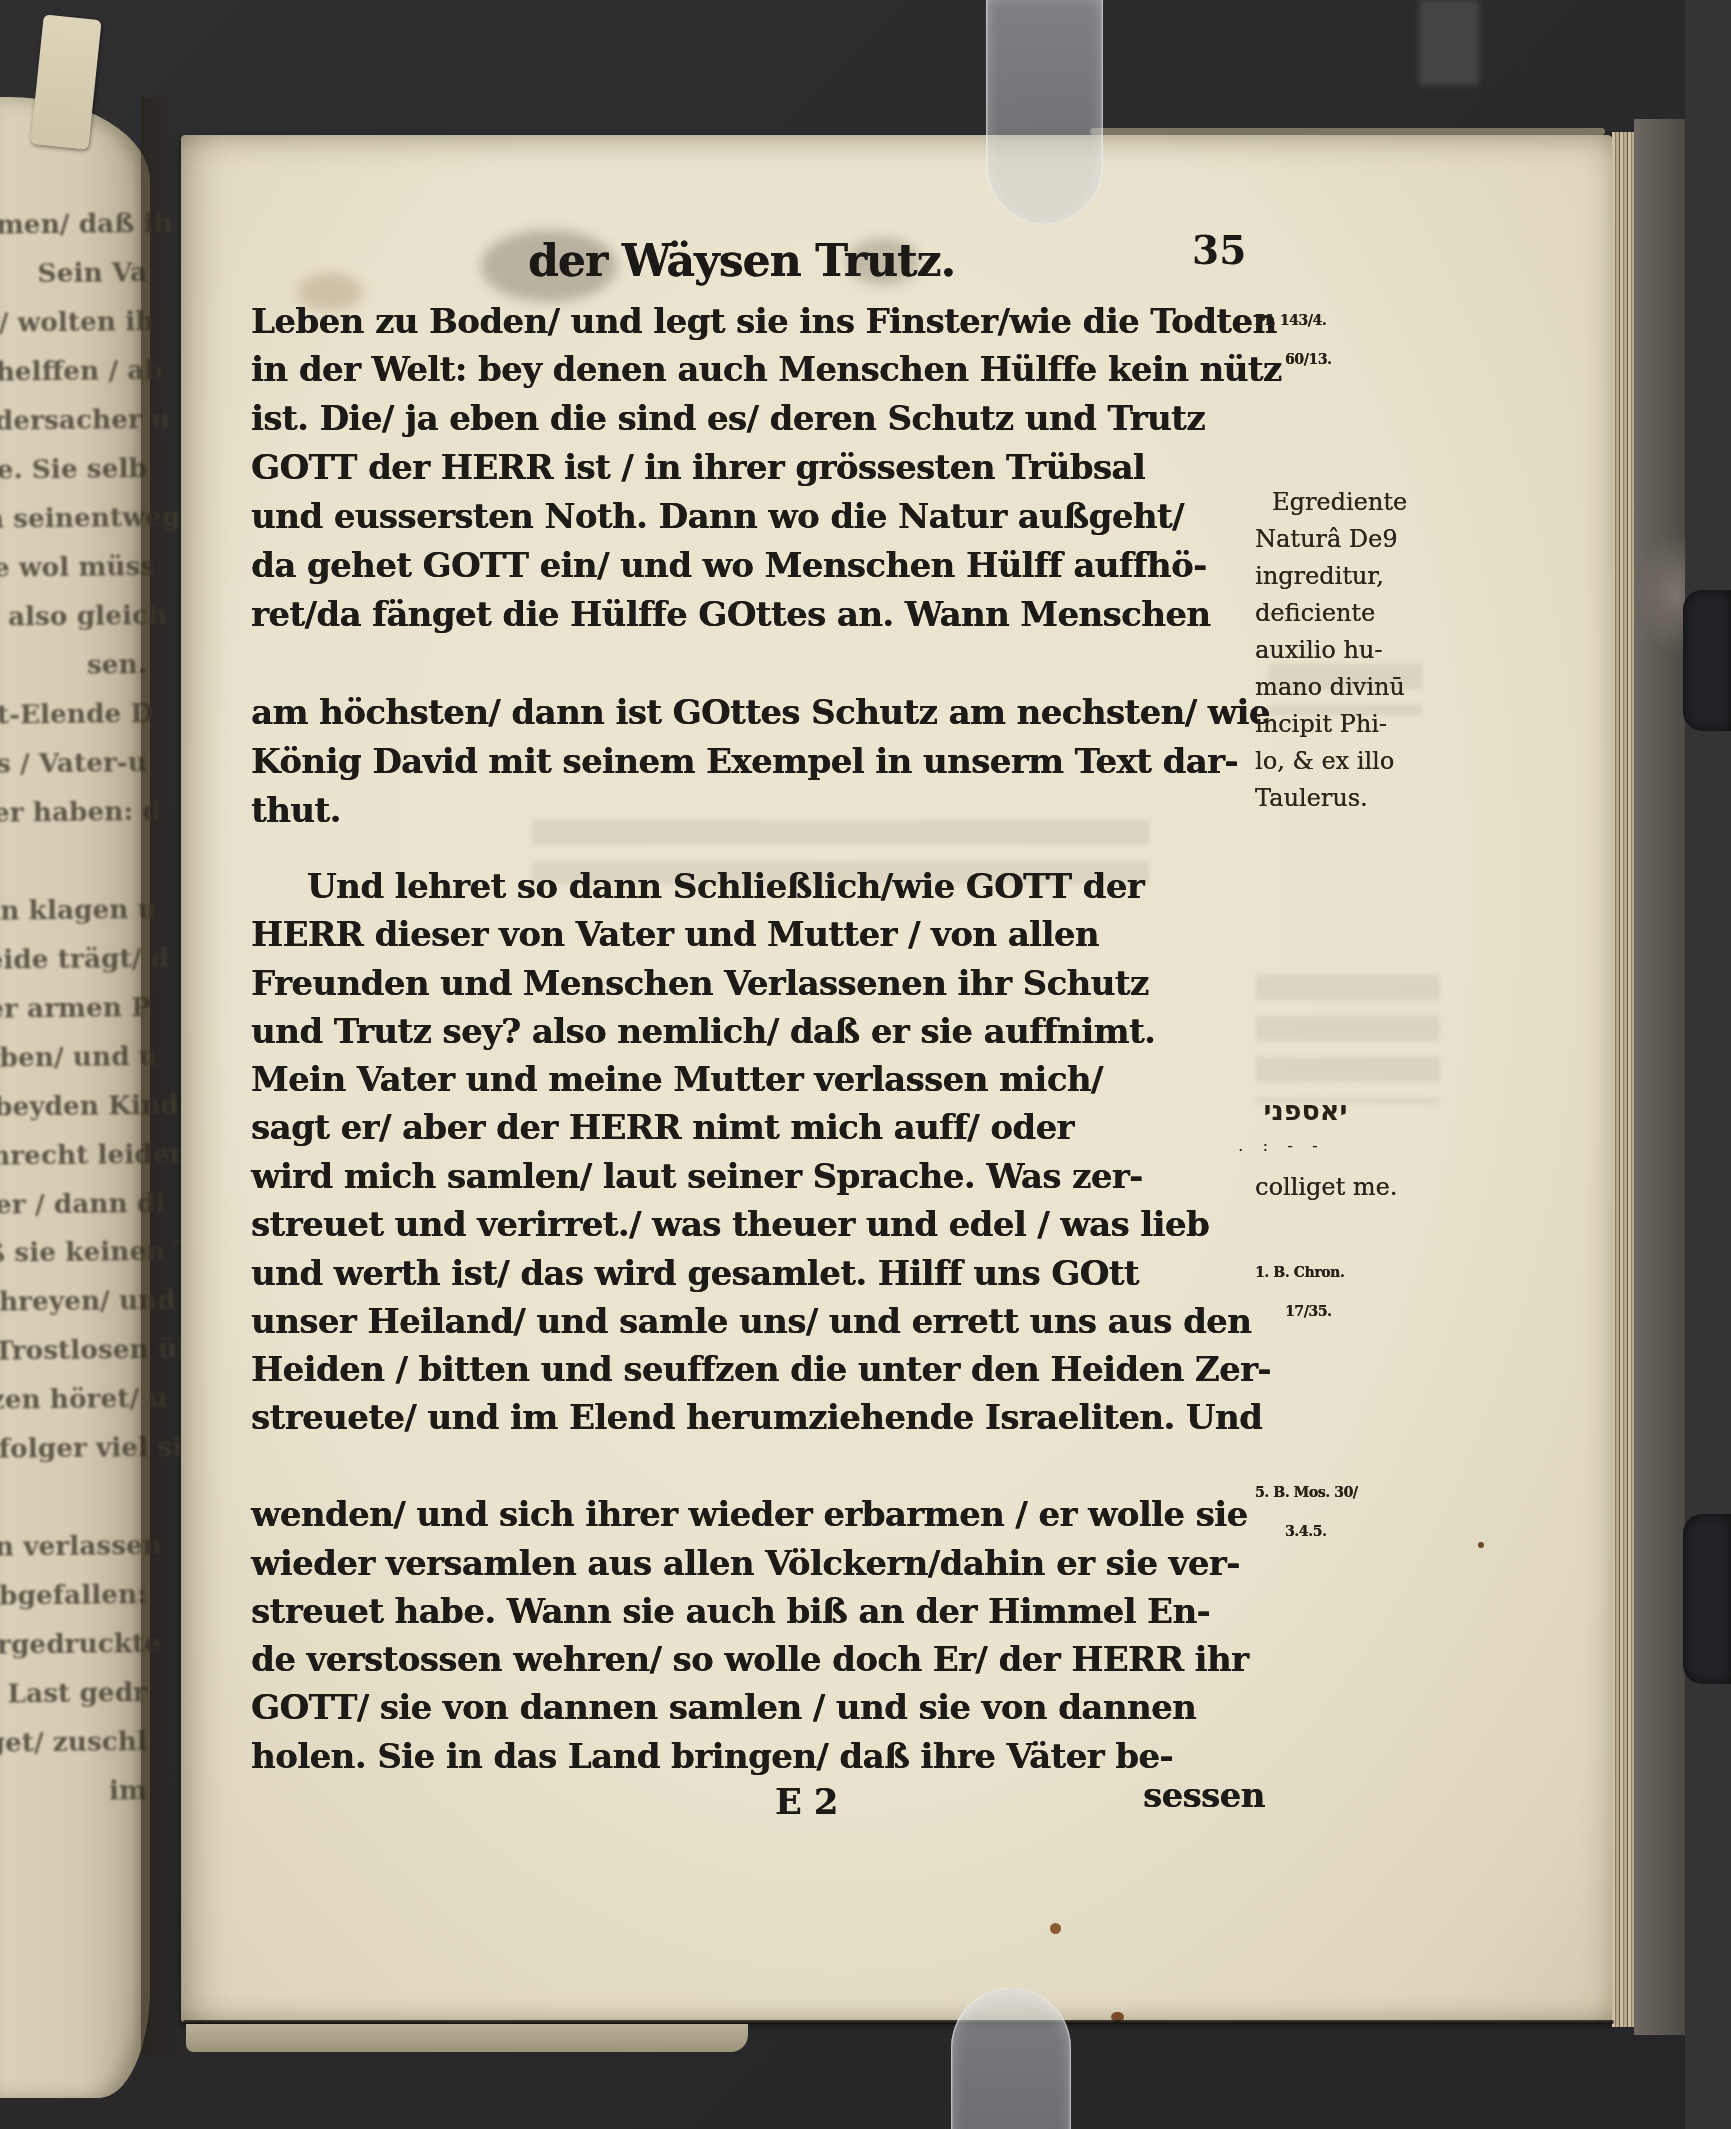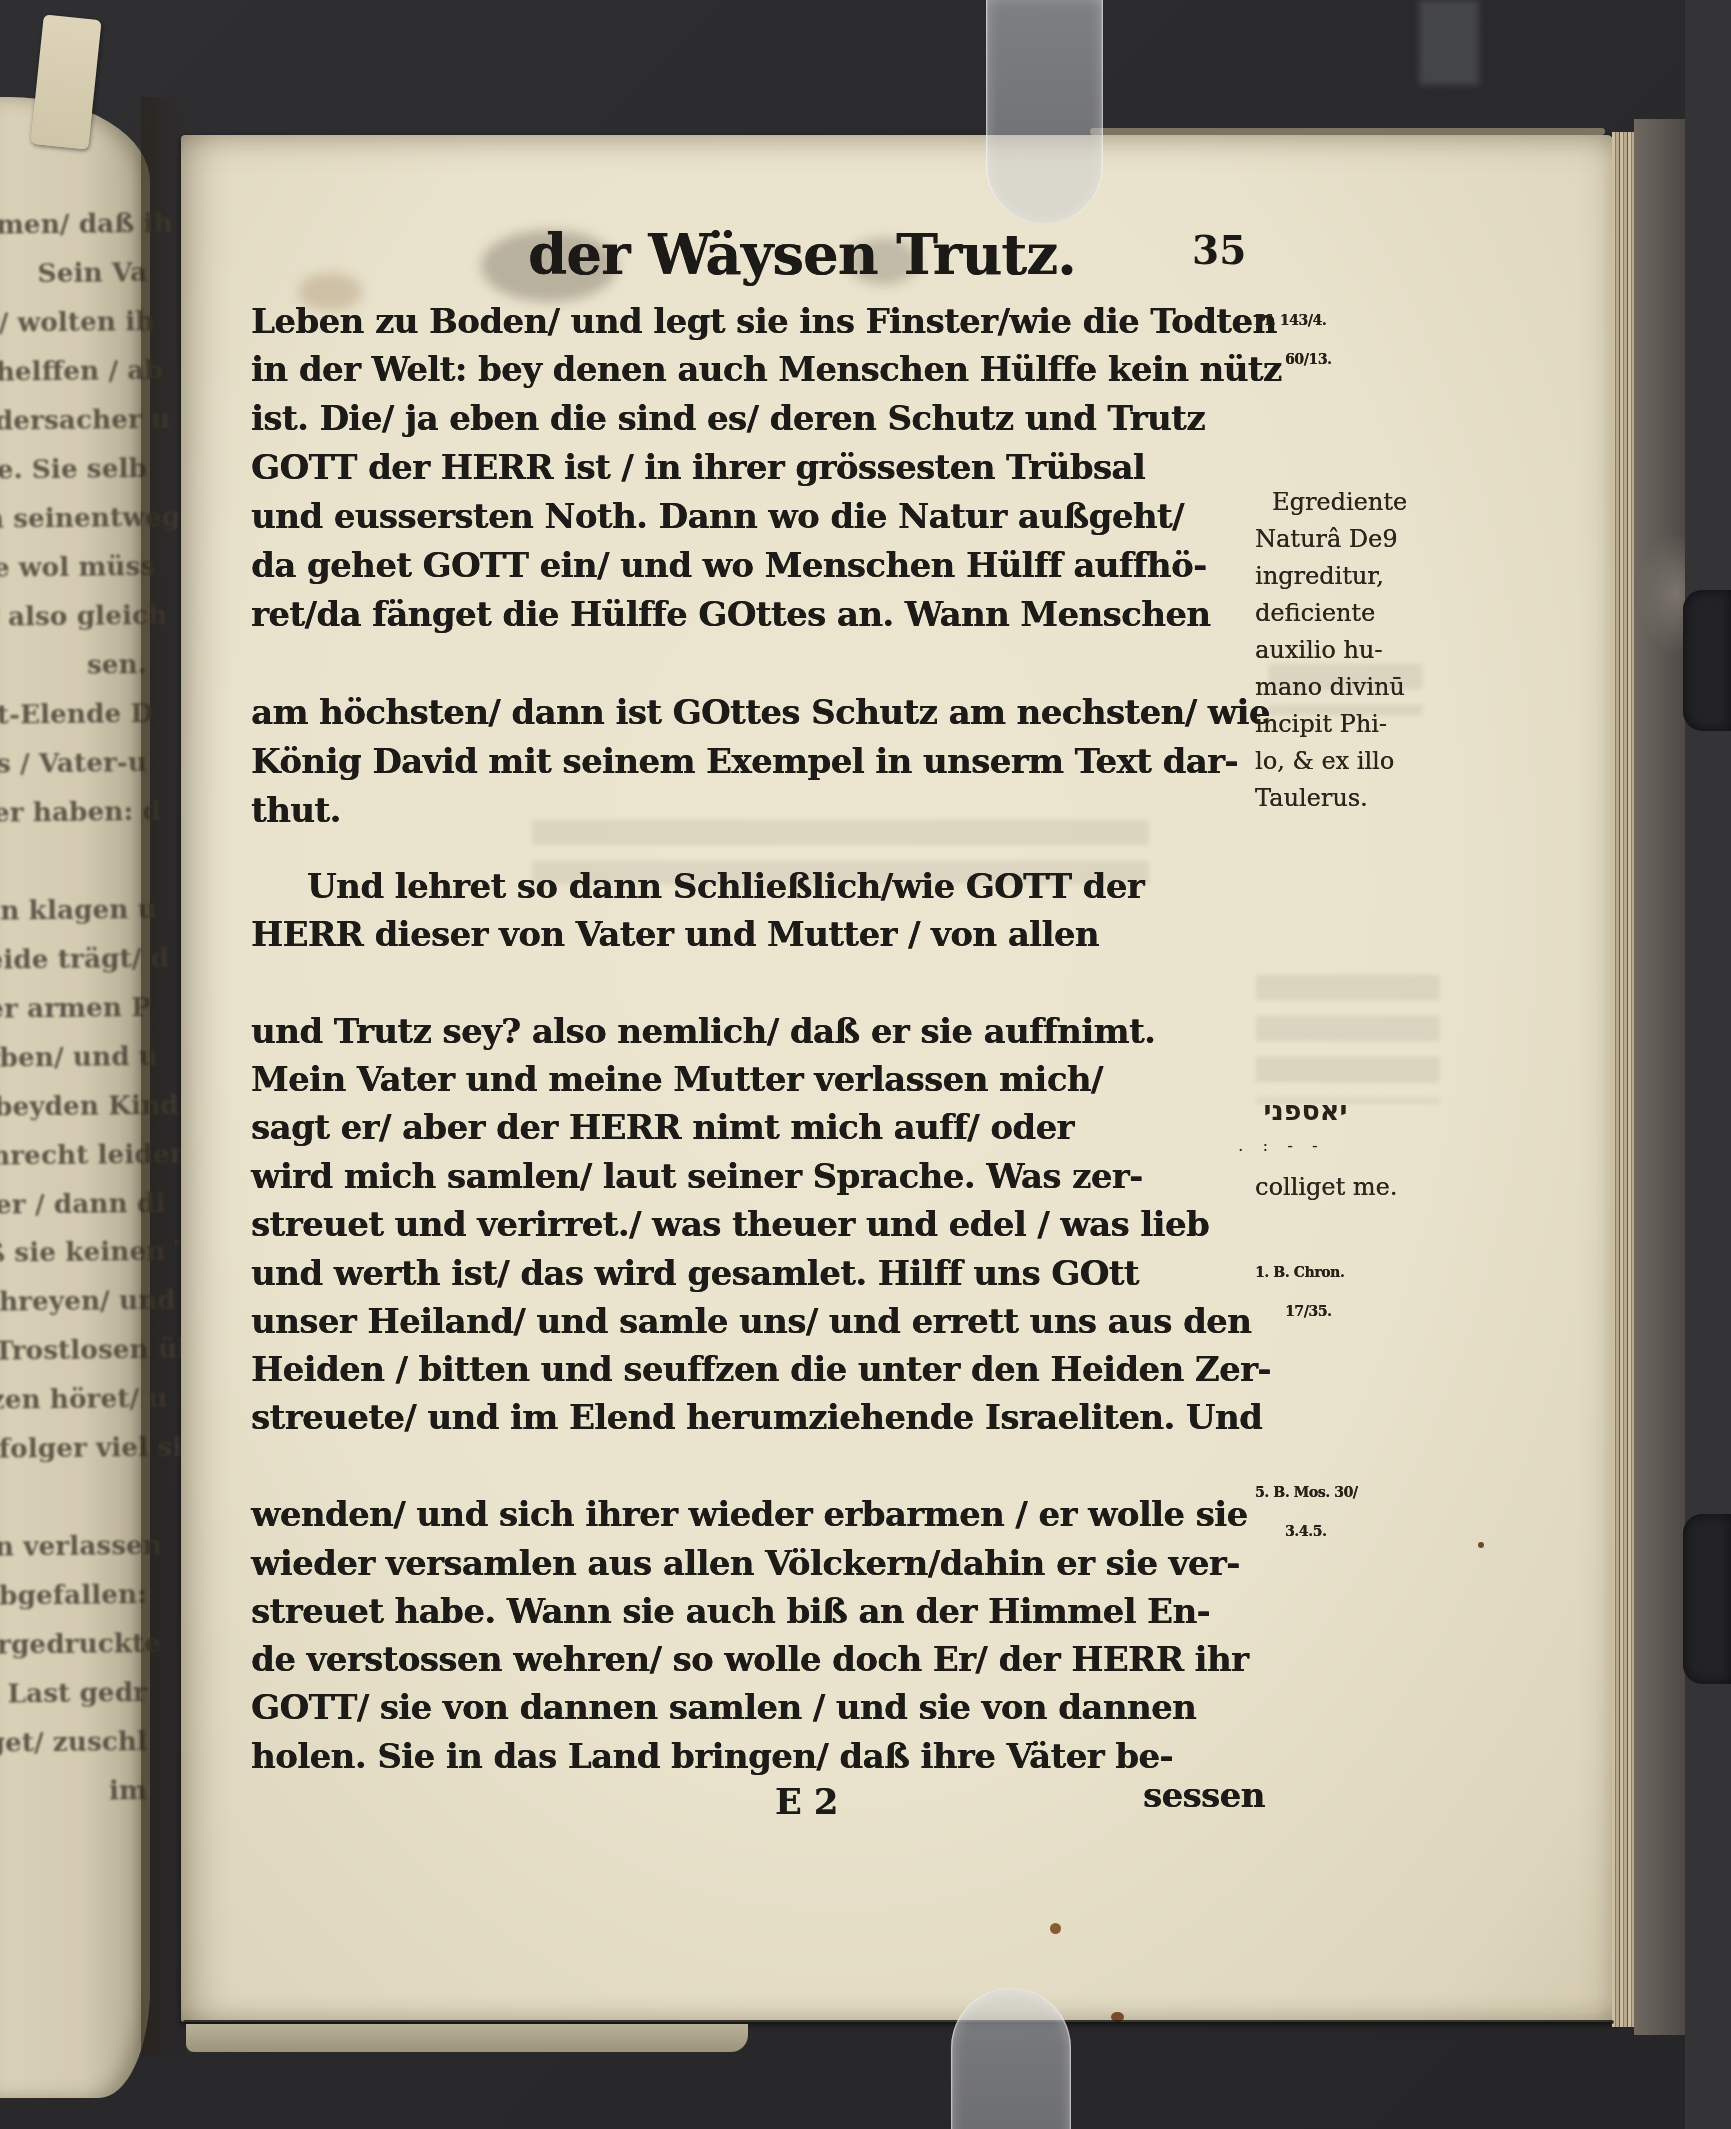"der Wäysen Trutz." #header-title { font-size: 56px -> 44px; top: 221px -> 235px }
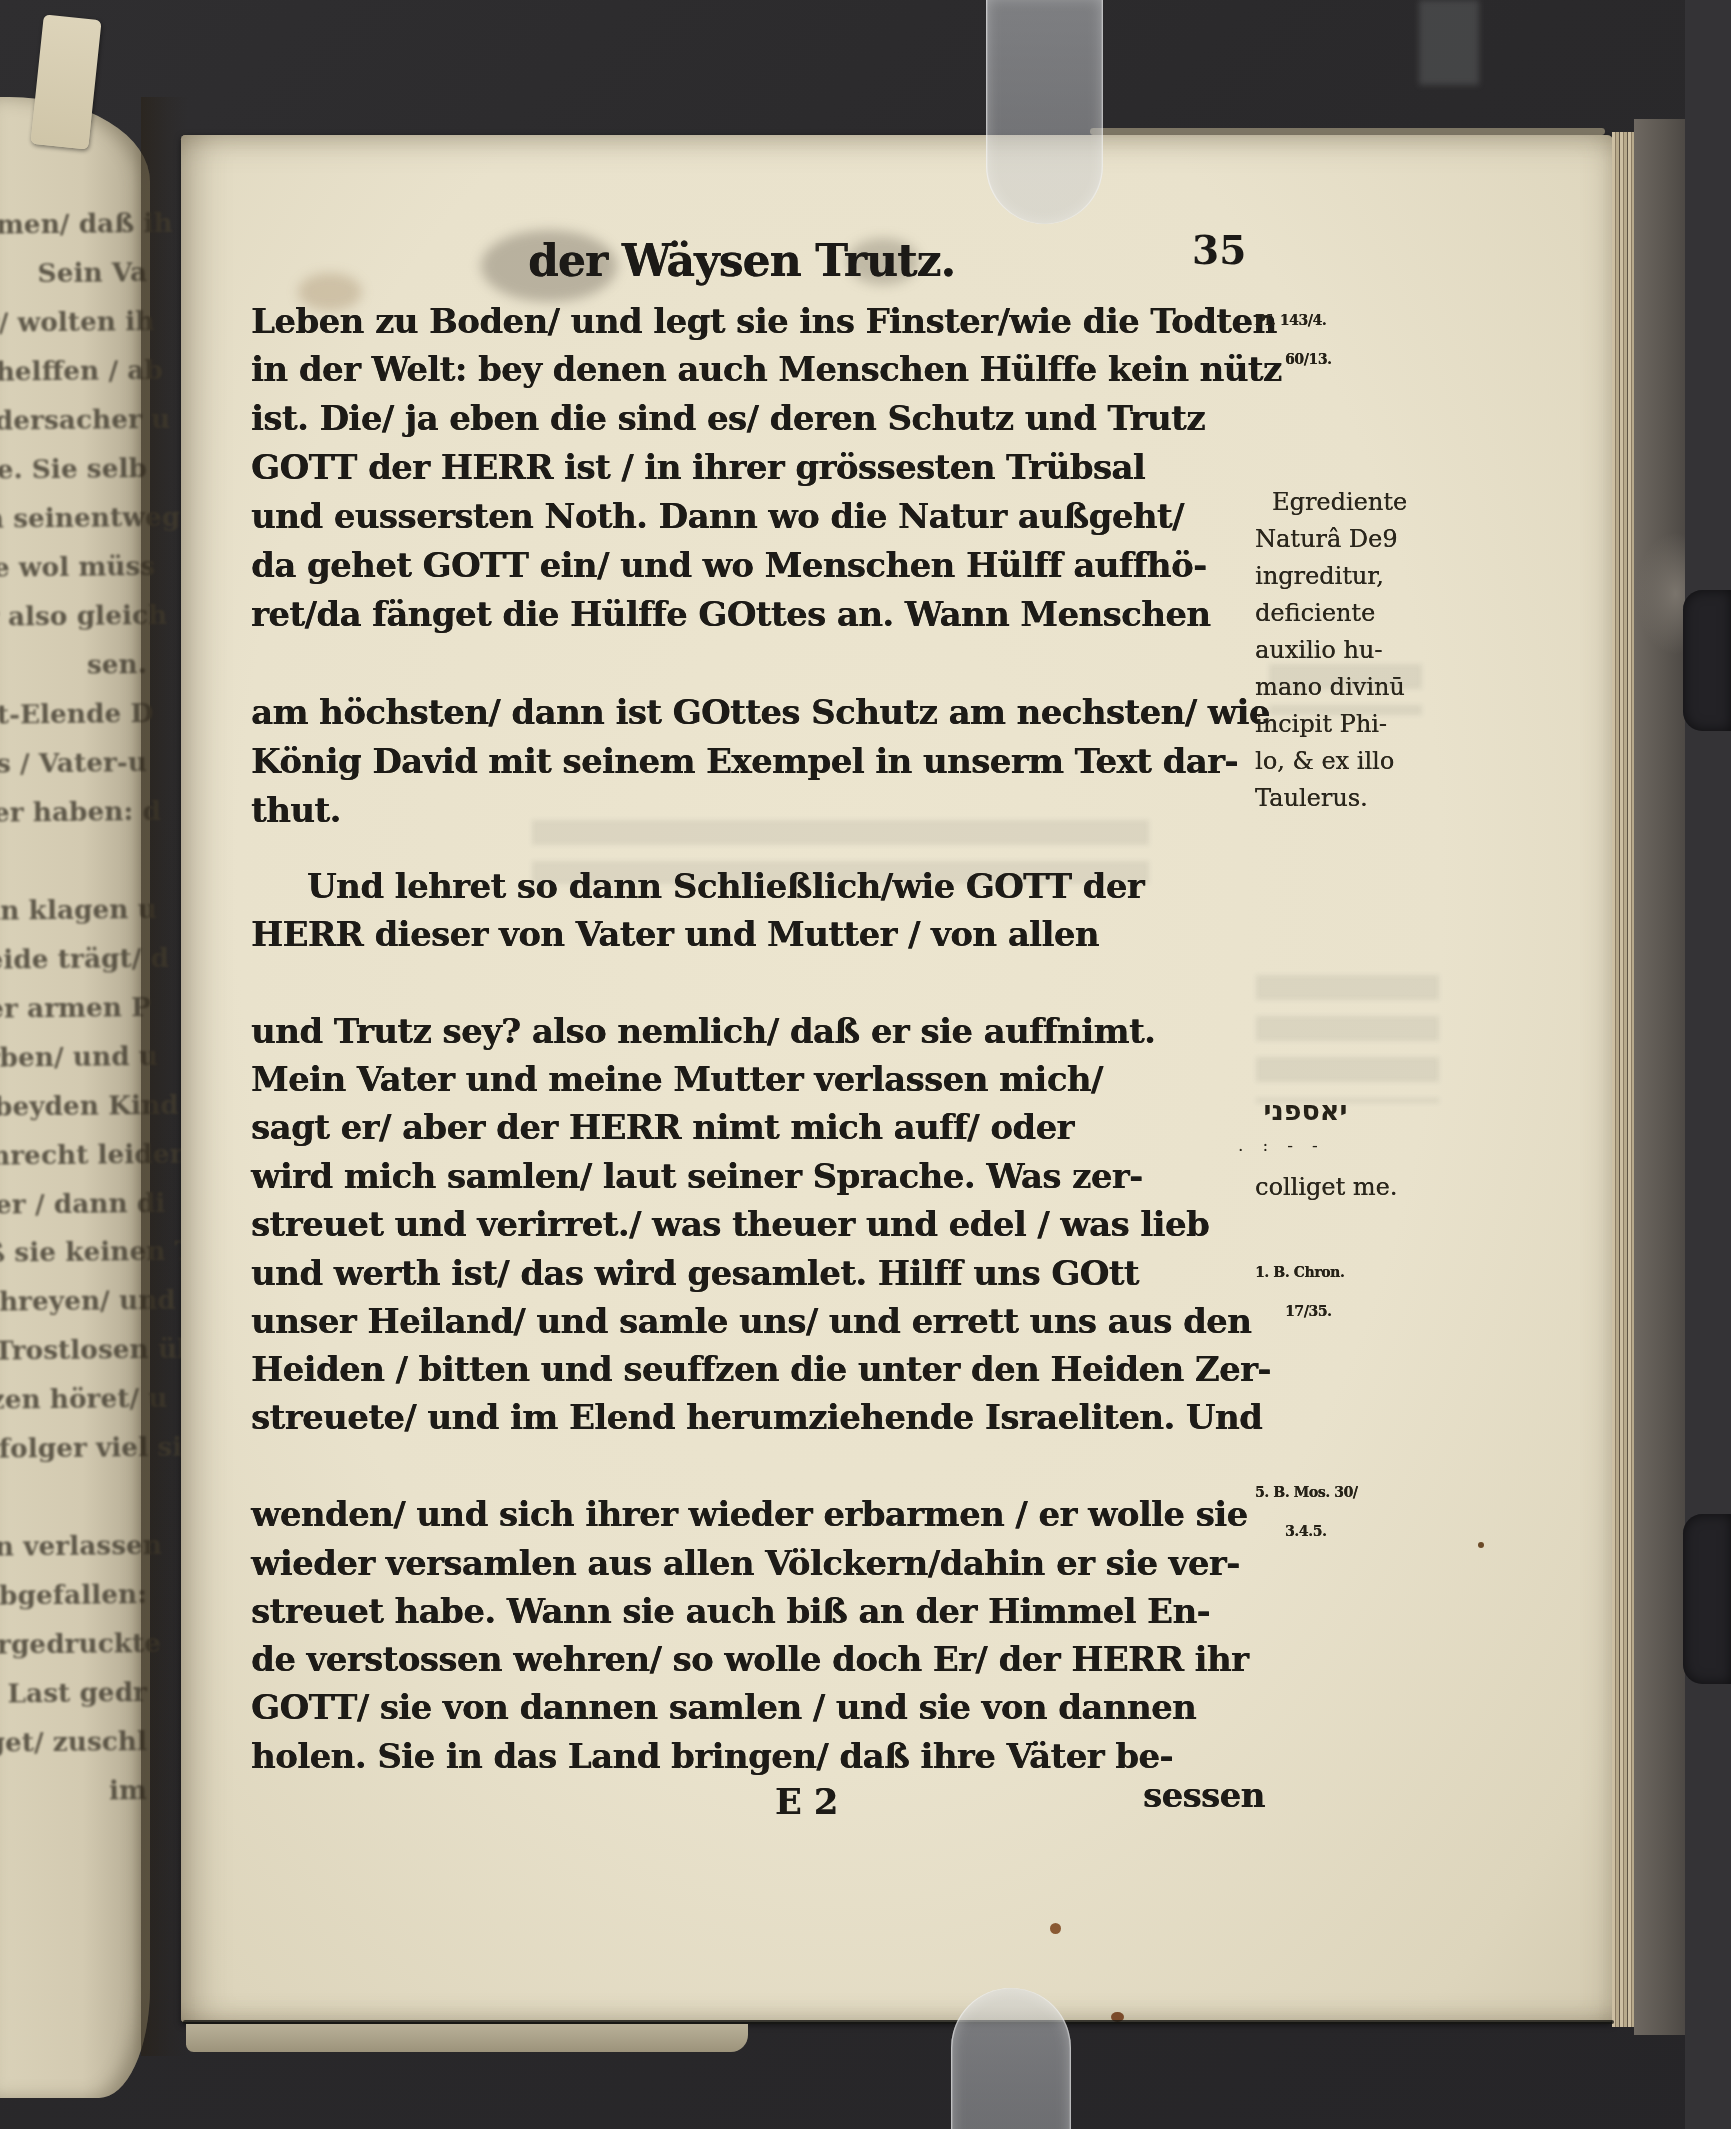"Freunden und Menschen Verlassenen ihr" div.bline { html: none -> <div>Freunden und Menschen Verlassenen ihr Schutz</div> }
